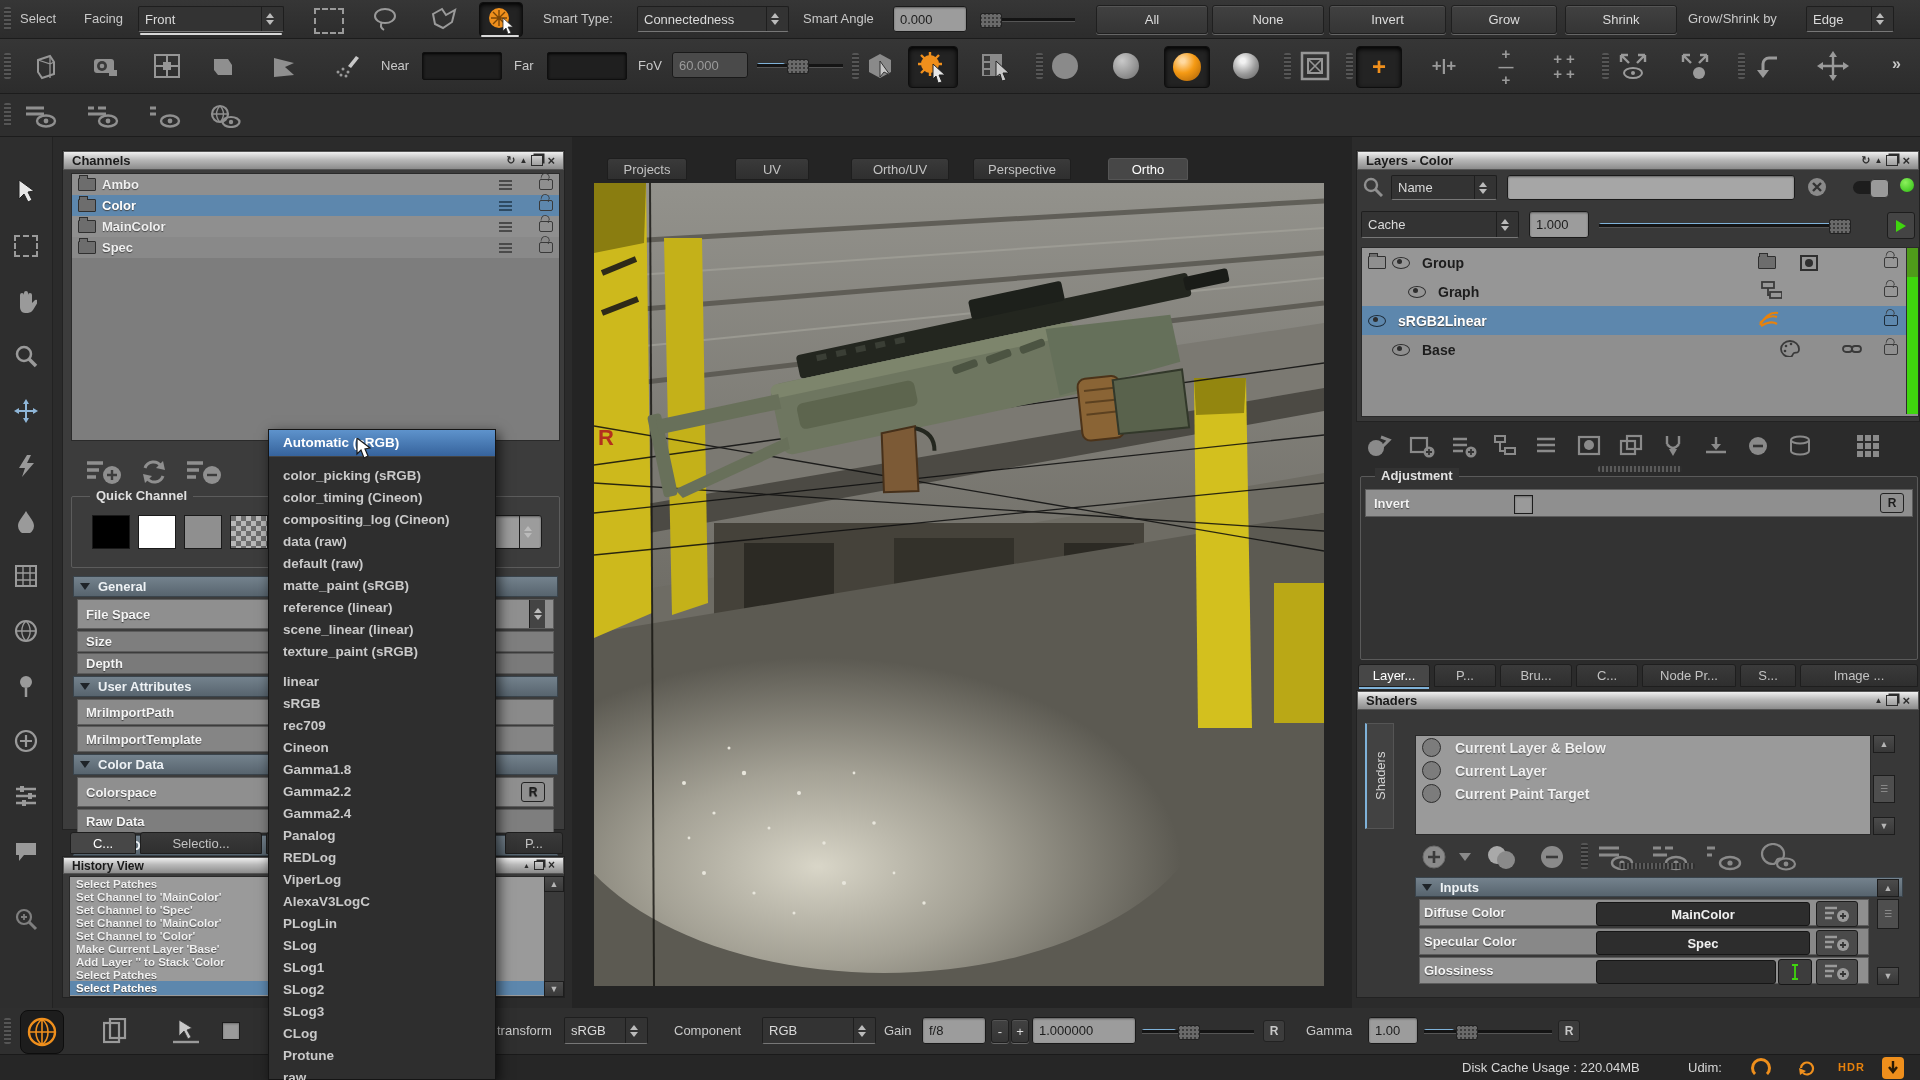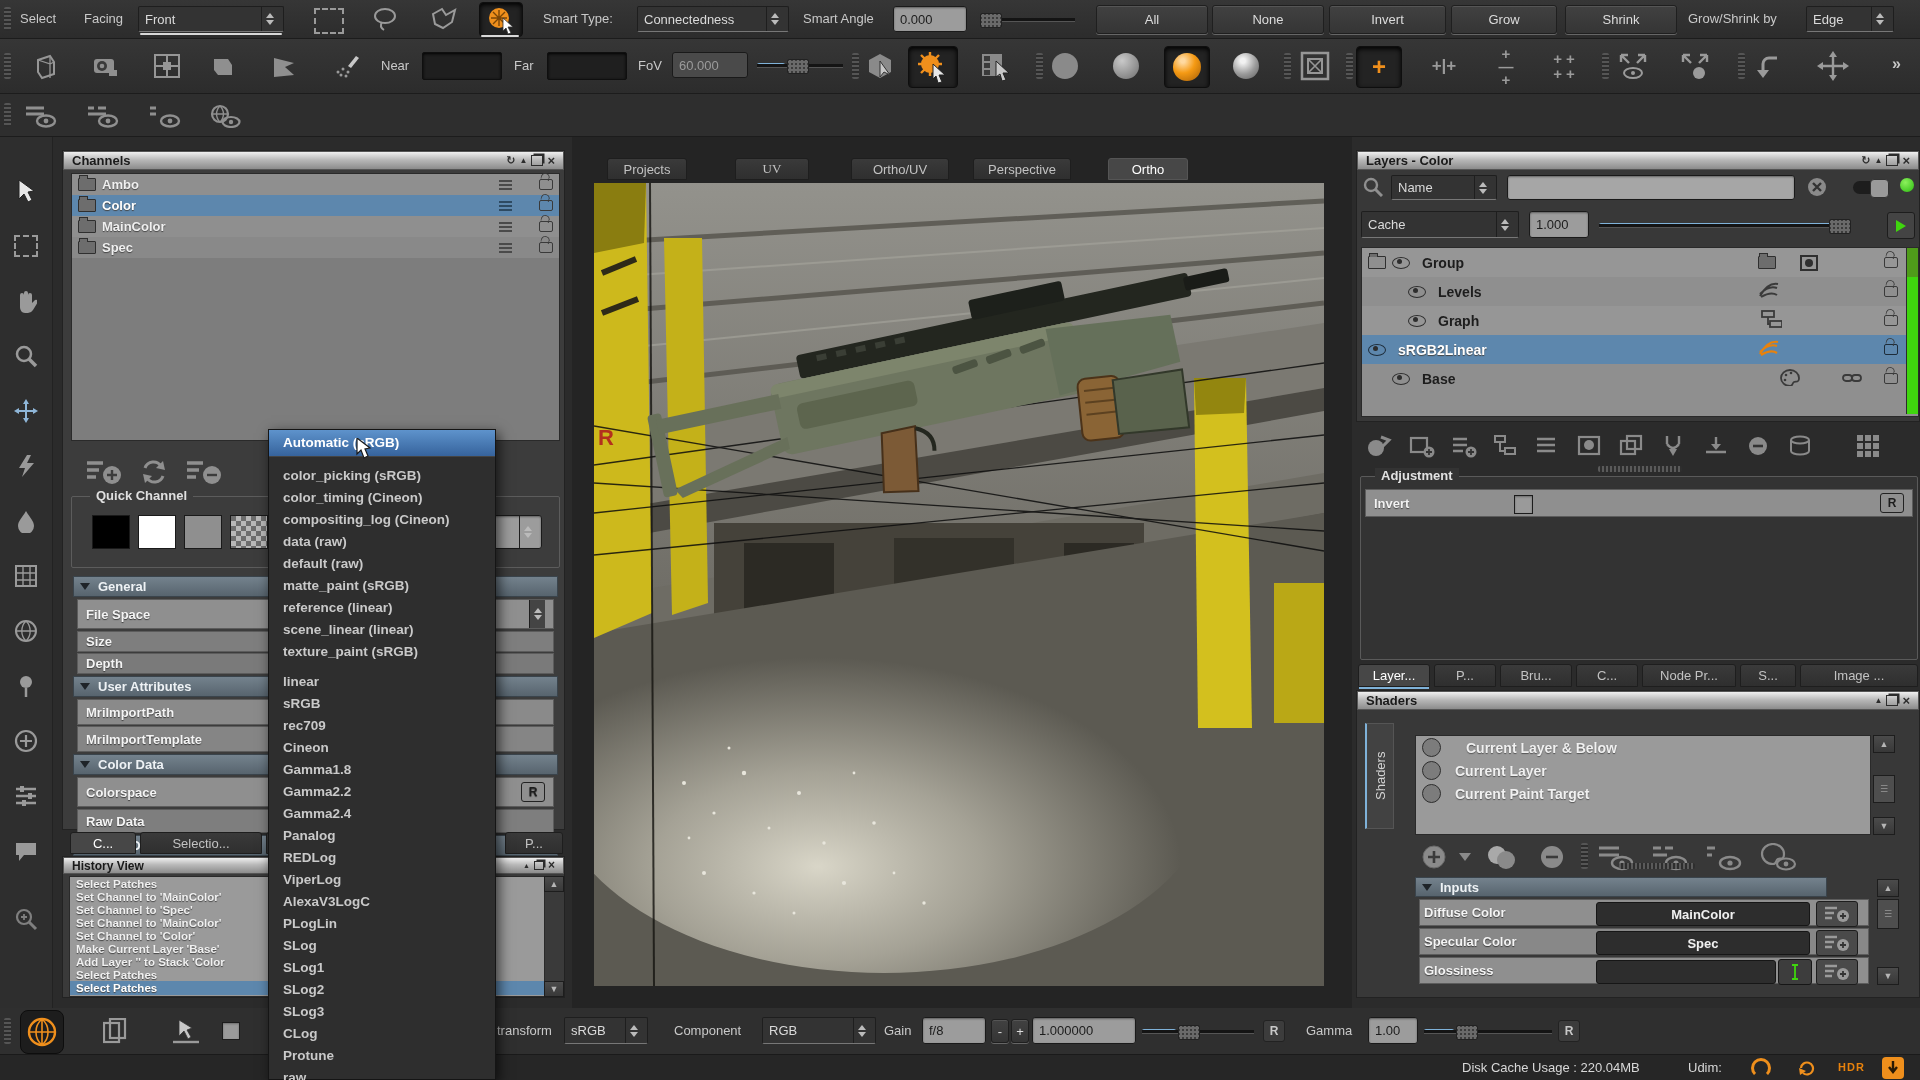"UV" div.tab { font-family: Liberation Serif, serif -> none }
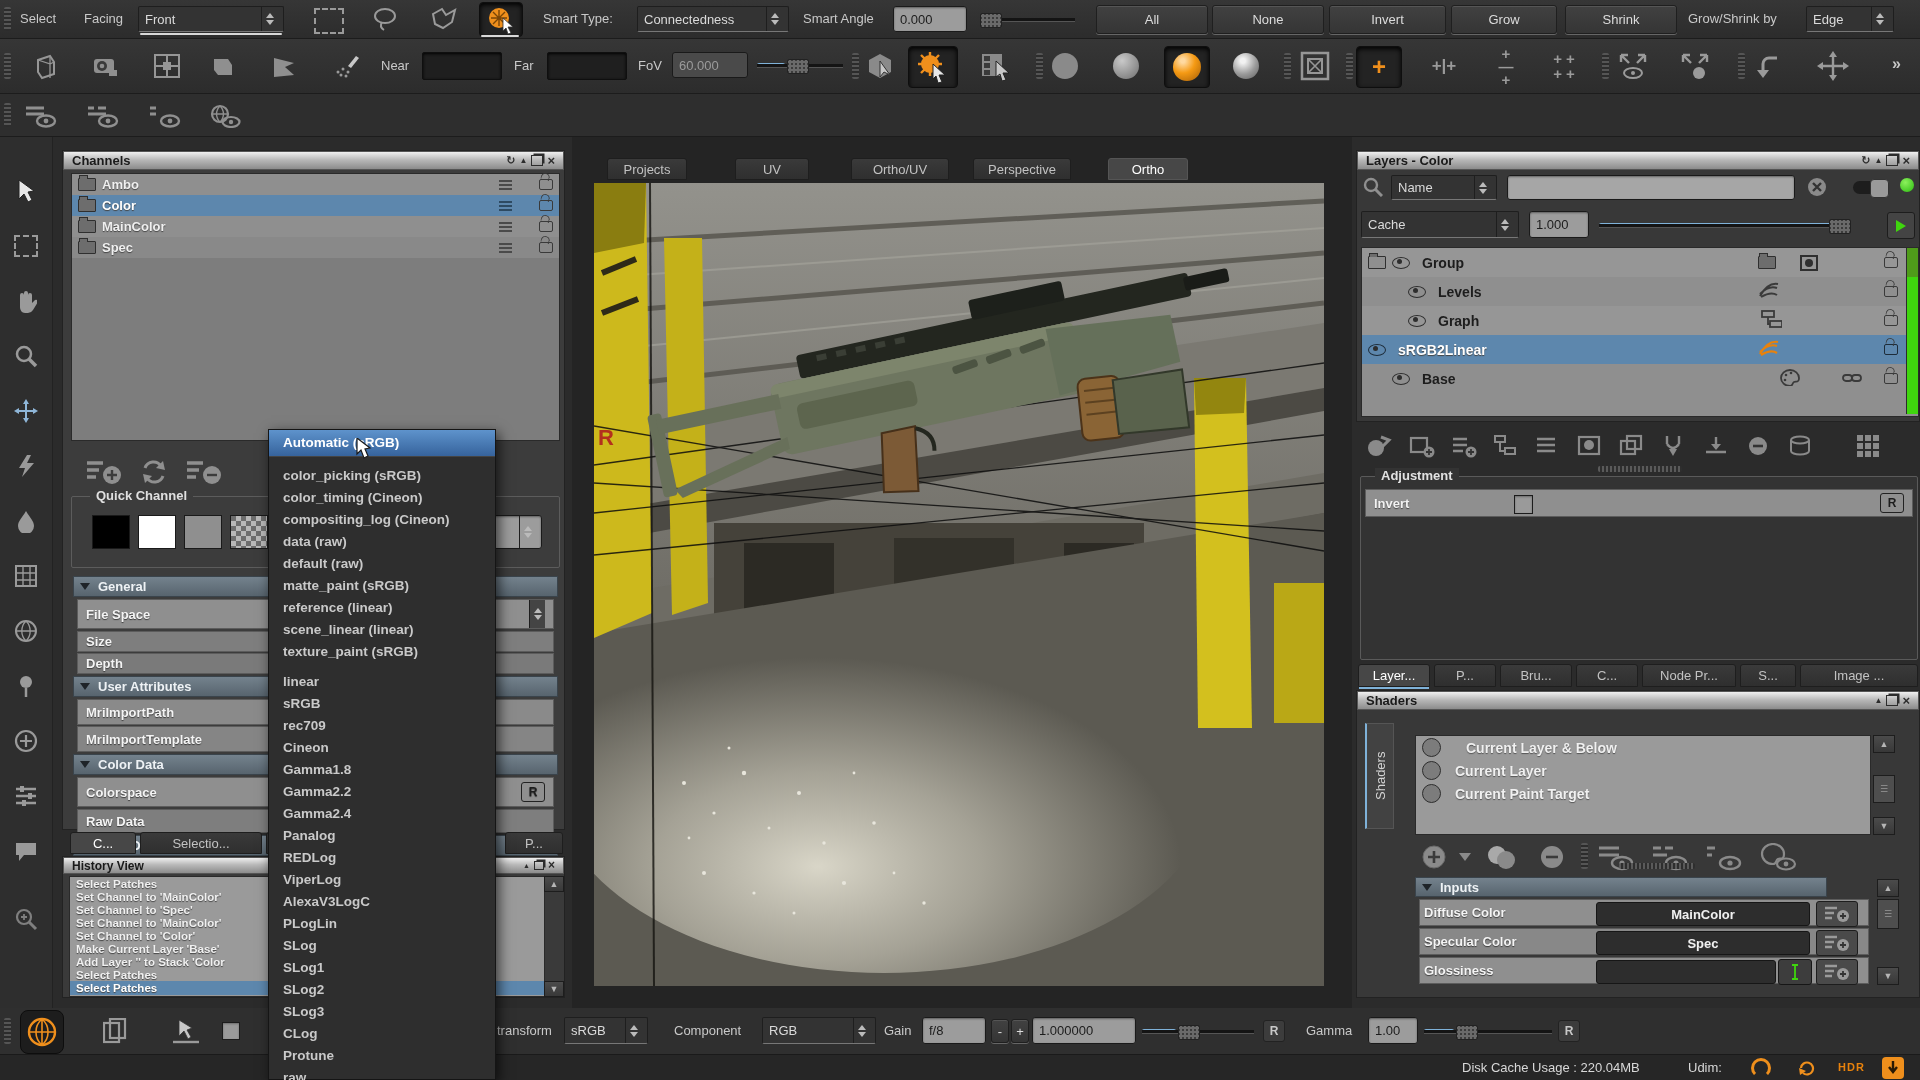"Levels" div.listrow { html: <div> <span></span> <span>Levels</span> <span> <svg> <path></path> </svg> </span> <span></span> </div> -> none }
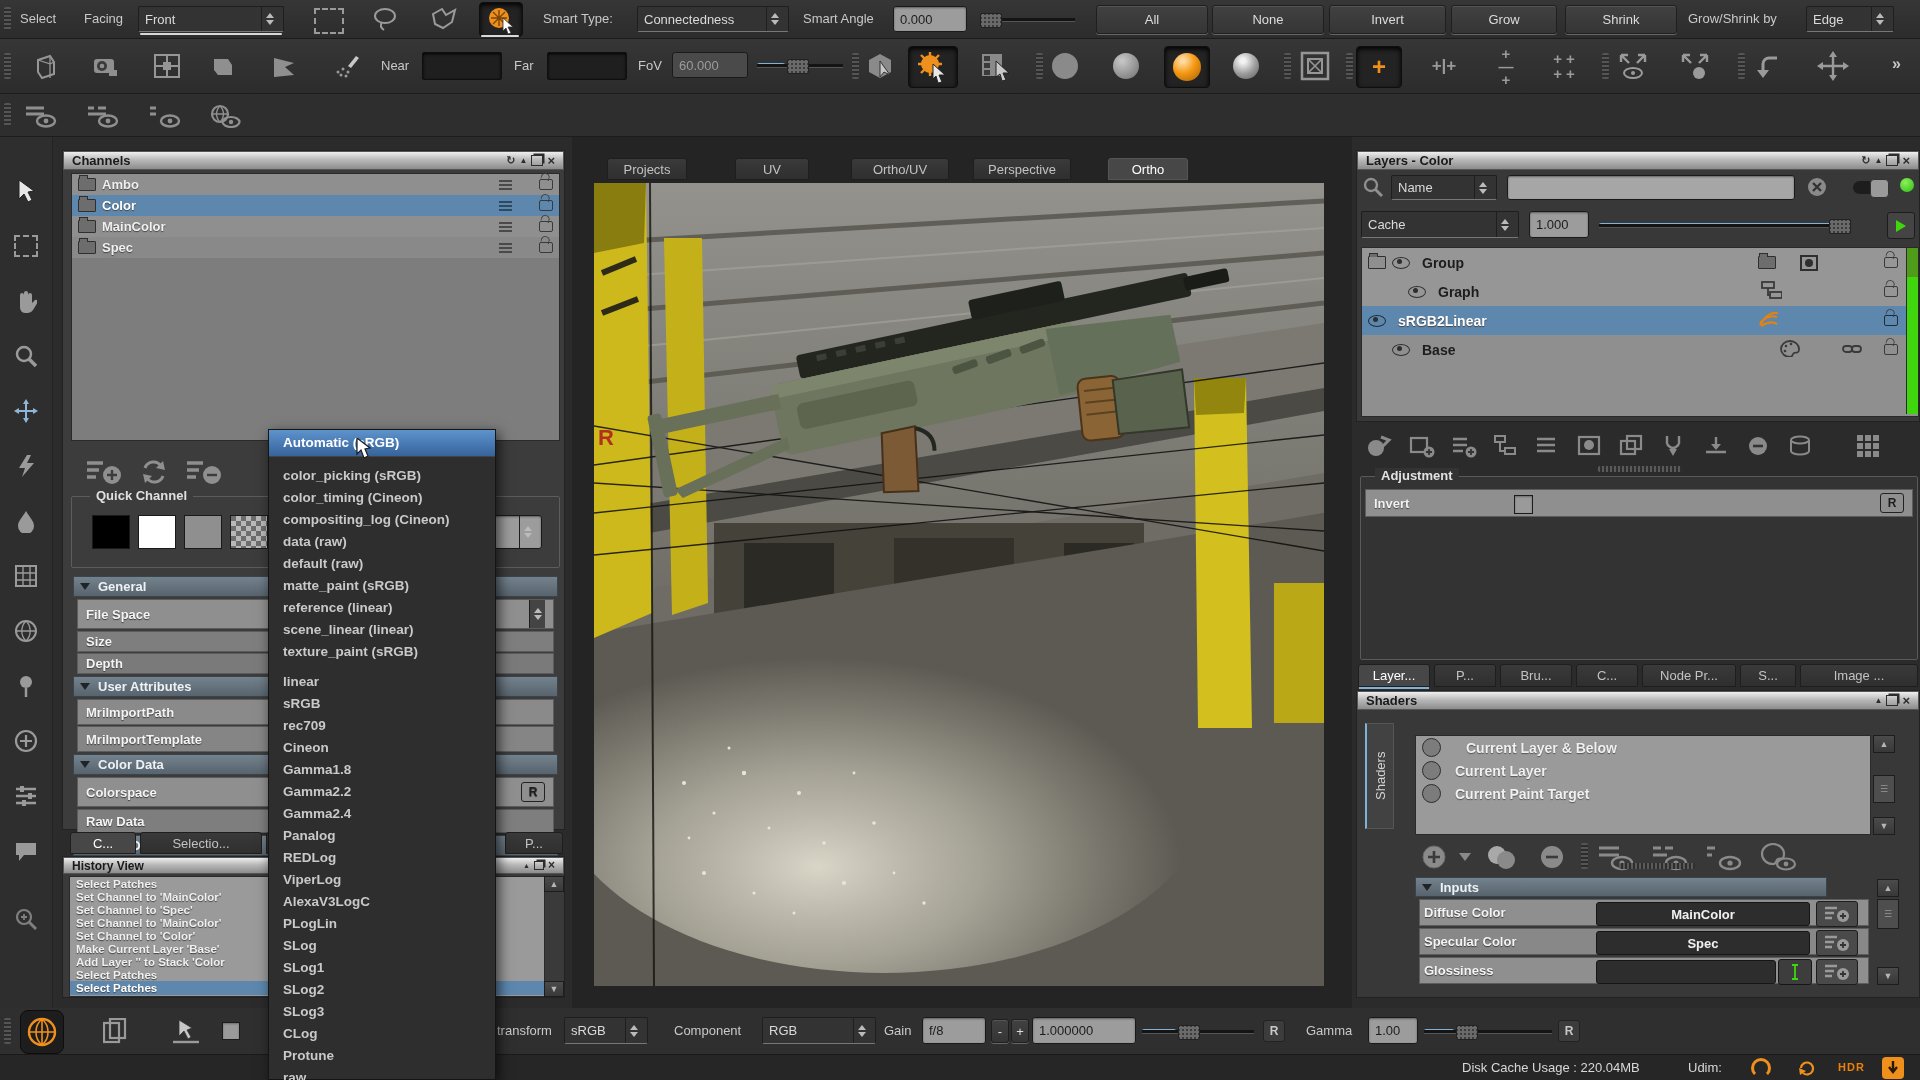"Current Layer & Below" div.listrow { gap: 25px -> 14px }
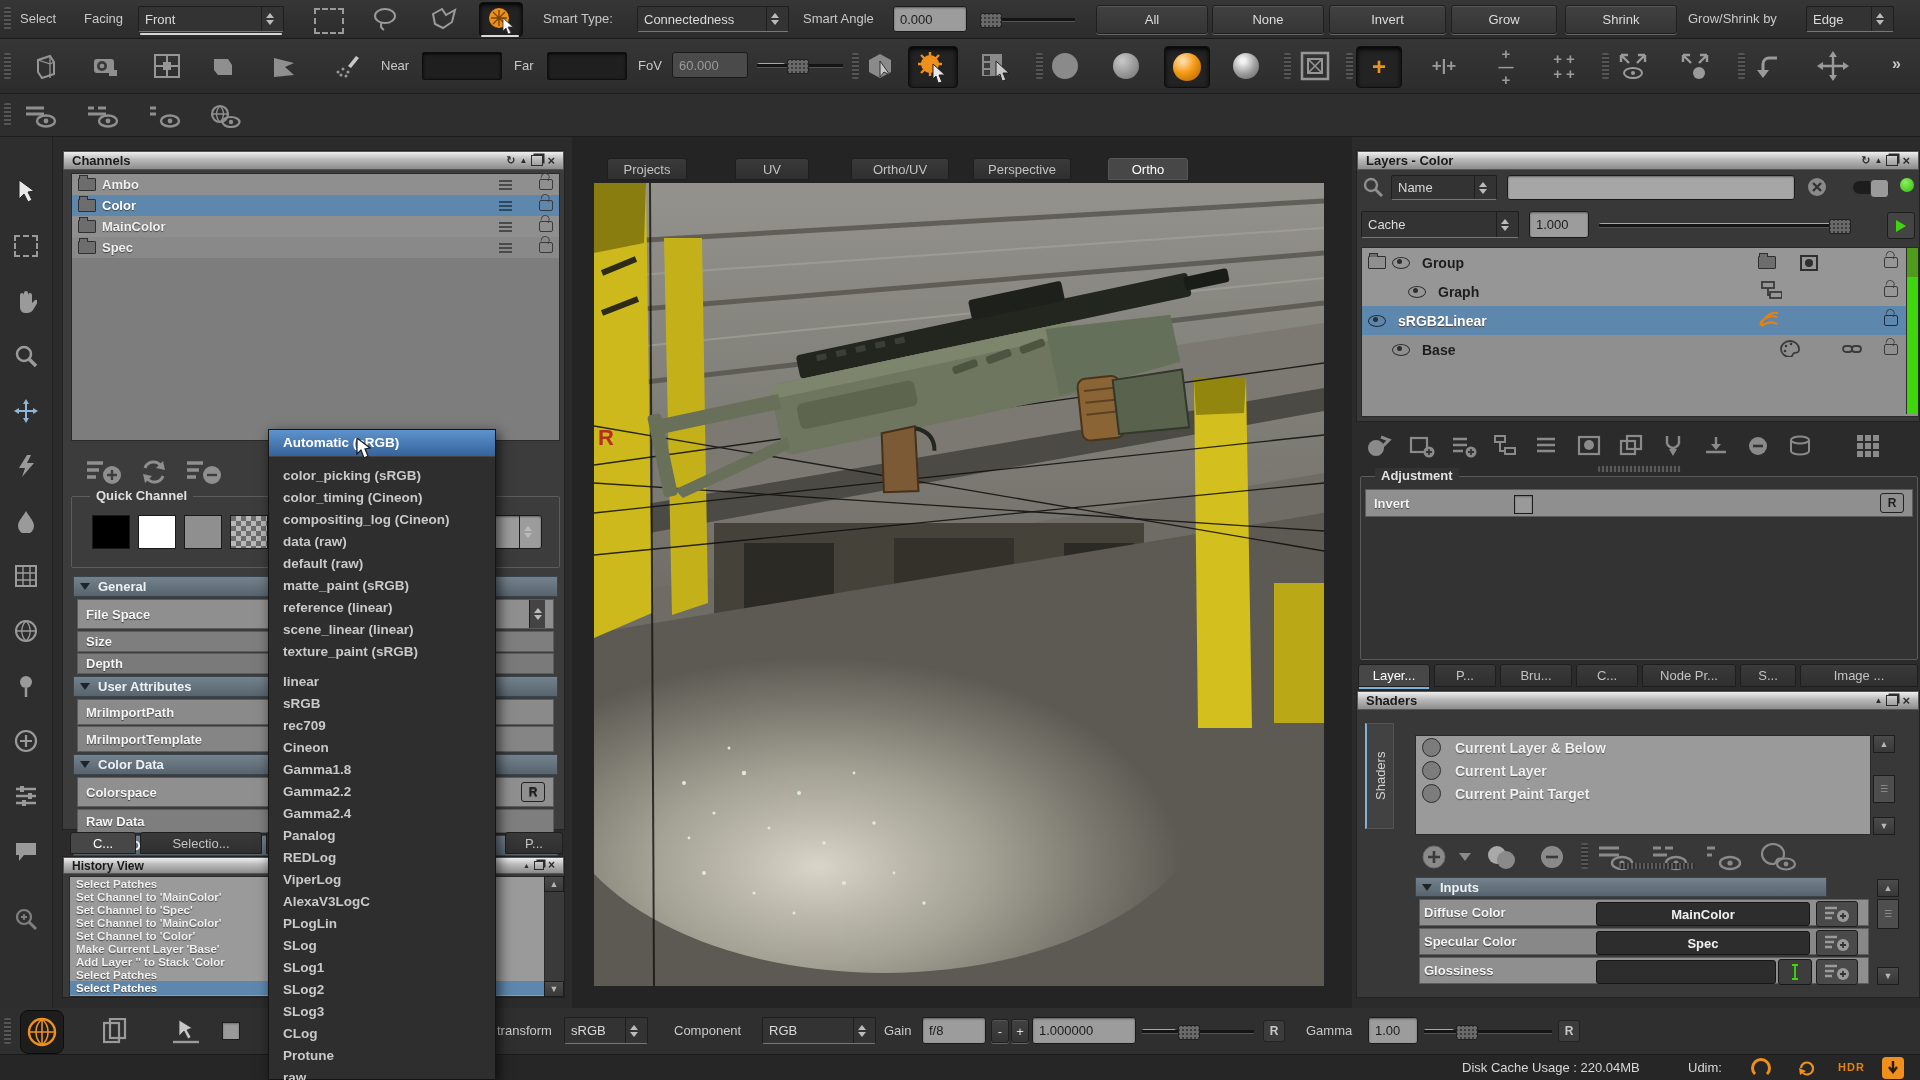"Inputs" div.grouphdr { width: 412px -> 488px }
